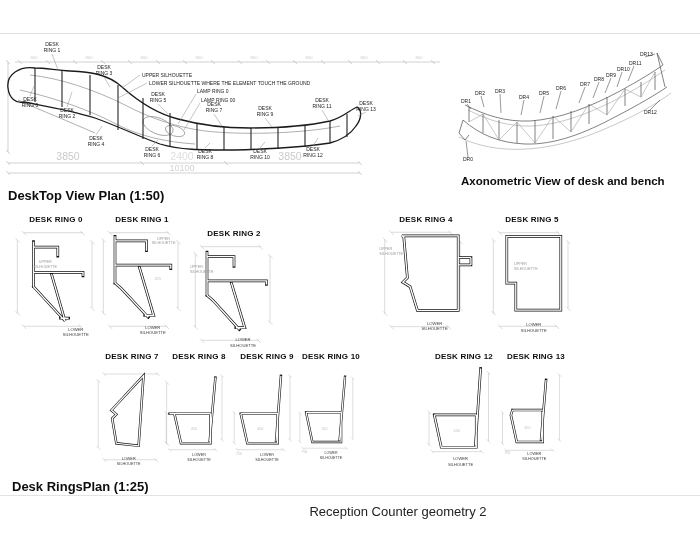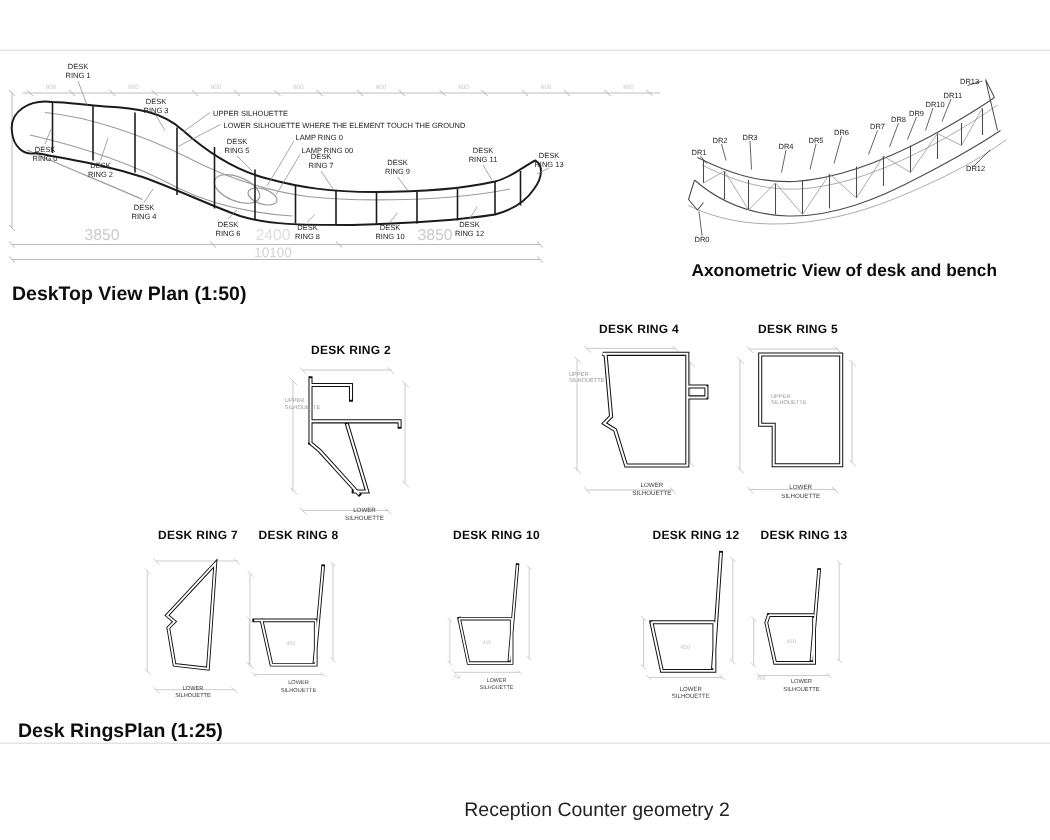"DESK RING 0" div.cell { html: none -> <div> <div>DESK RING 0</div> <svg> <use></use> <path></path> <path></path> <text>UPPER</text> <text>SILHOUETTE</text> <text>LOWER</text> <text>SILHOUETTE</text> </svg> </div> }
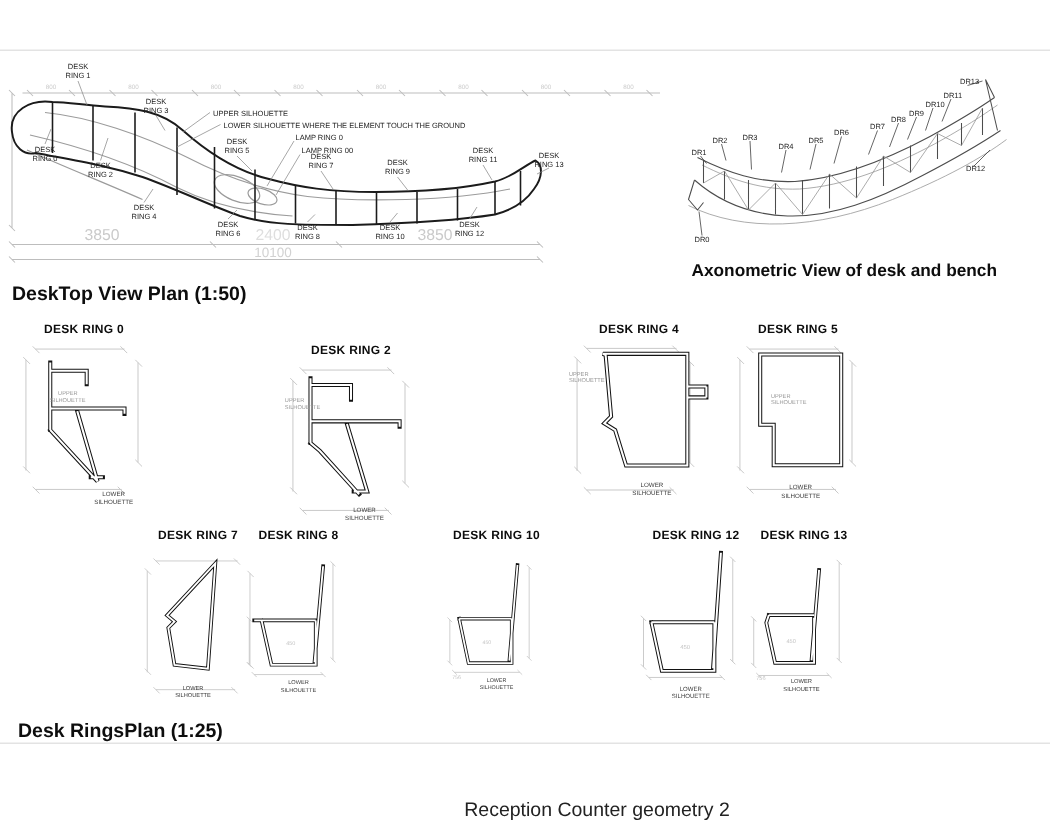"DESK RING 1" div.cell { html: none -> <div> <div>DESK RING 1</div> <svg> <use></use> <path></path> <path></path> <text>UPPER</text> <text>SILHOUETTE</text> <text>325</text> <text>LOWER</text> <text>SILHOUETTE</text> </svg> </div> }
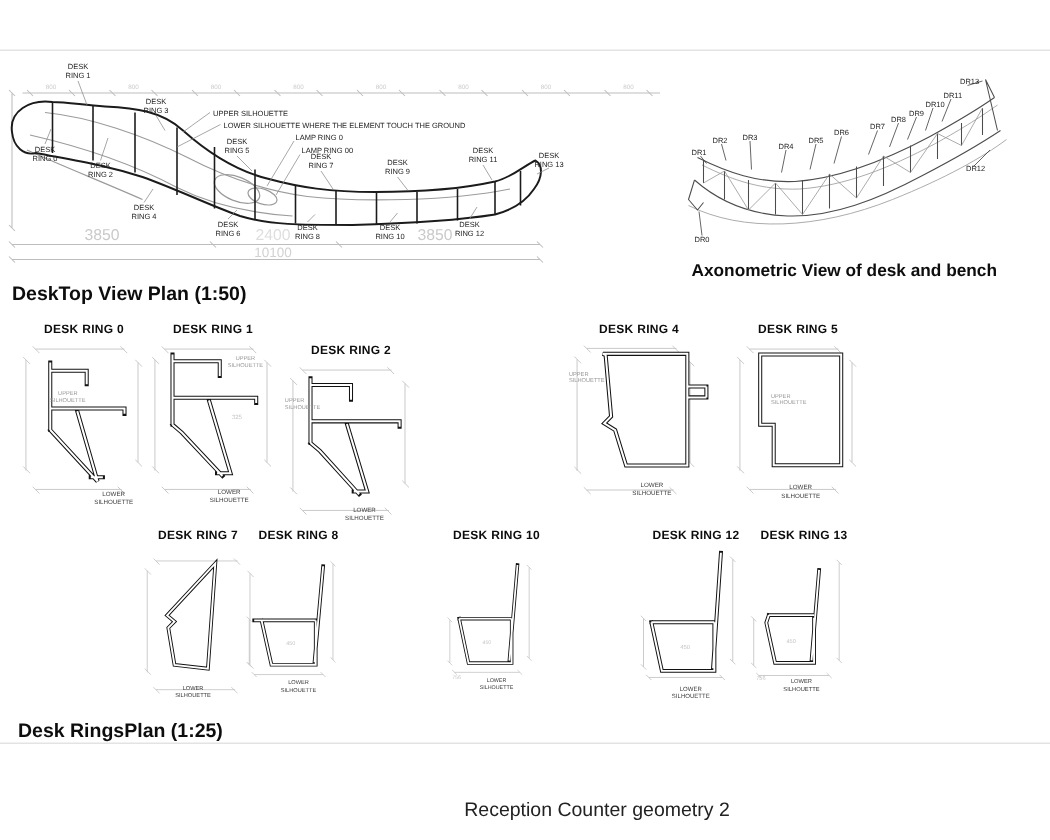"DESK RING 9" div.cell { html: none -> <div> <div>DESK RING 9</div> <svg> <use></use> <path></path> <path></path> <text>450</text> <text>756</text> <text>LOWER</text> <text>SILHOUETTE</text> </svg> </div> }
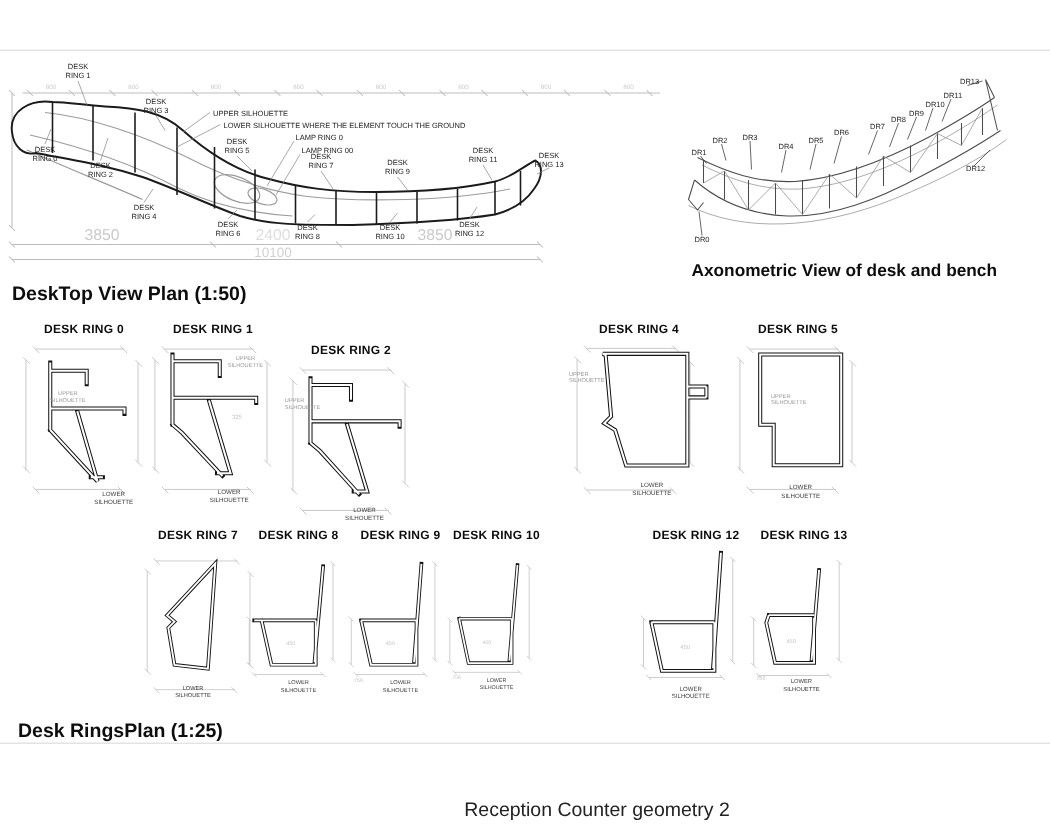"Reception Counter geometry 2" .footer { margin-top: 28px -> none }
